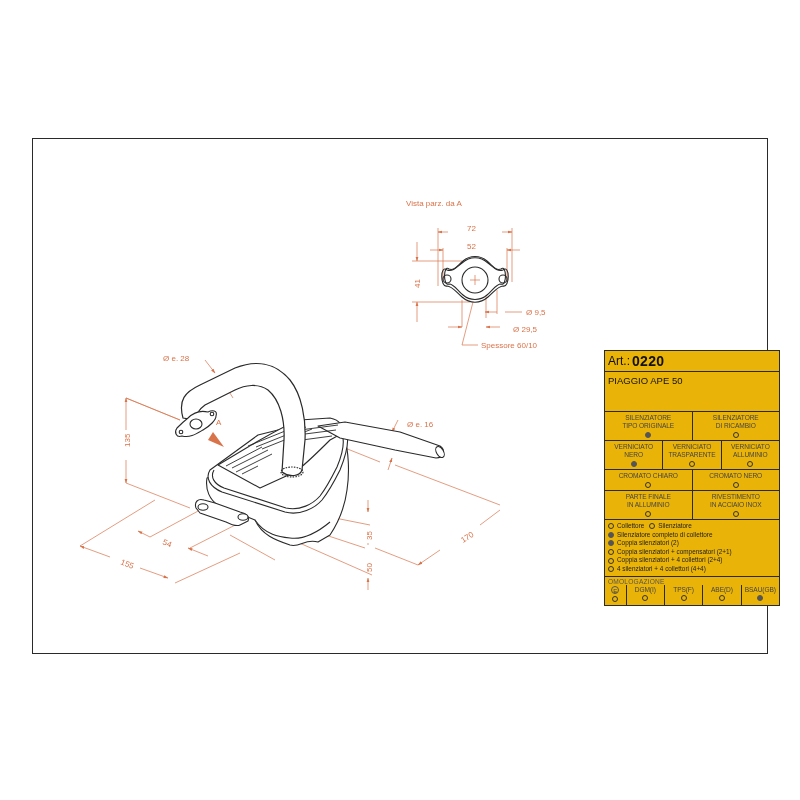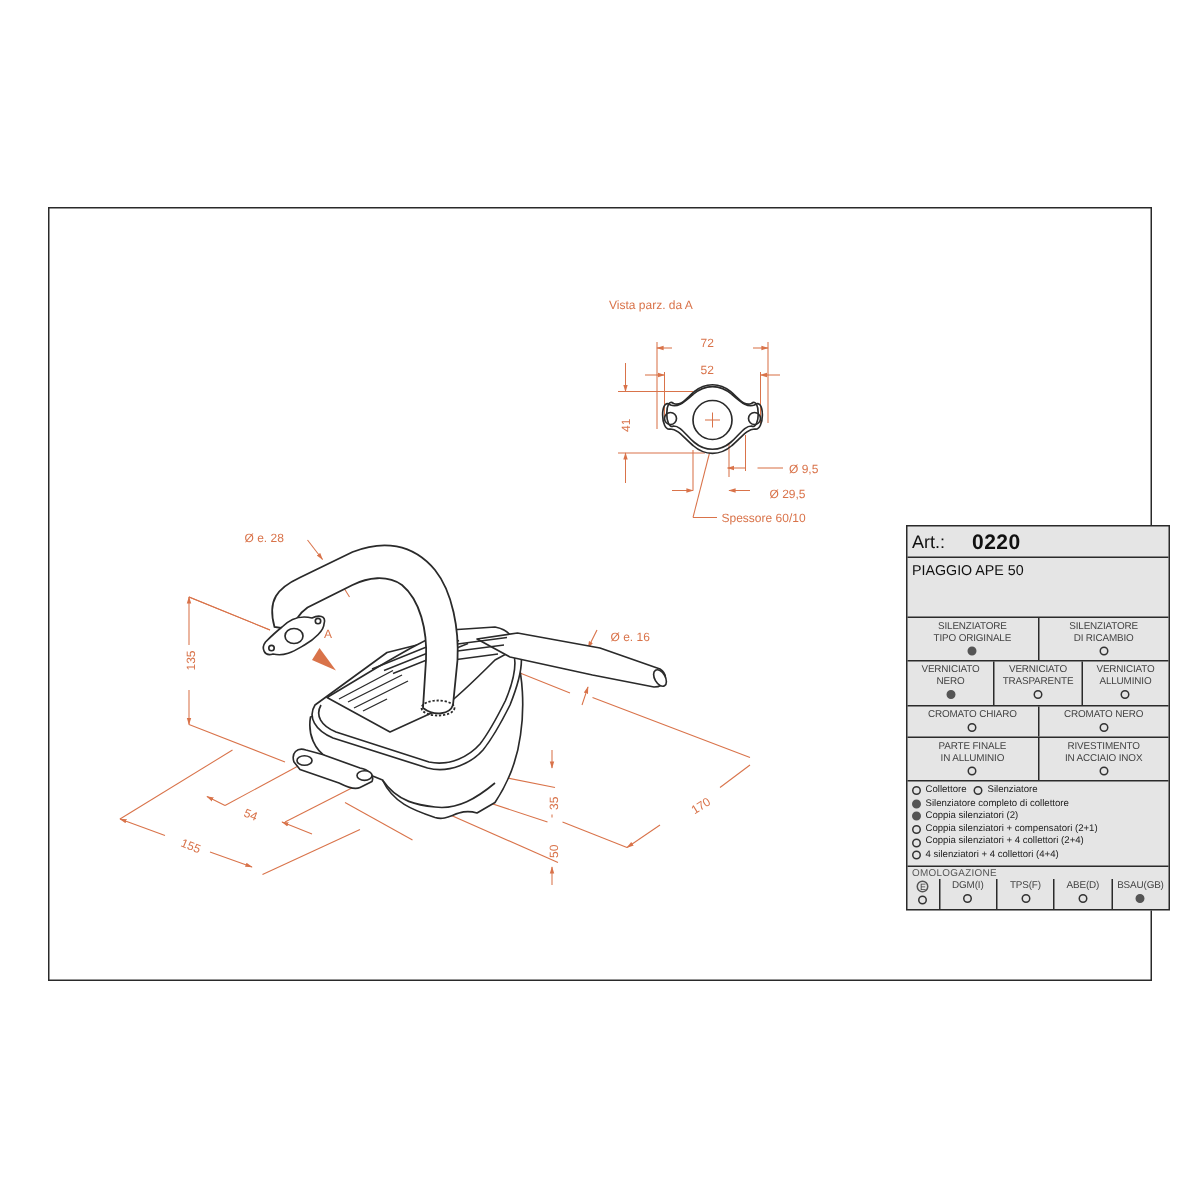"Art.:" .spec { background: #e5e5e5 -> #eab308 }
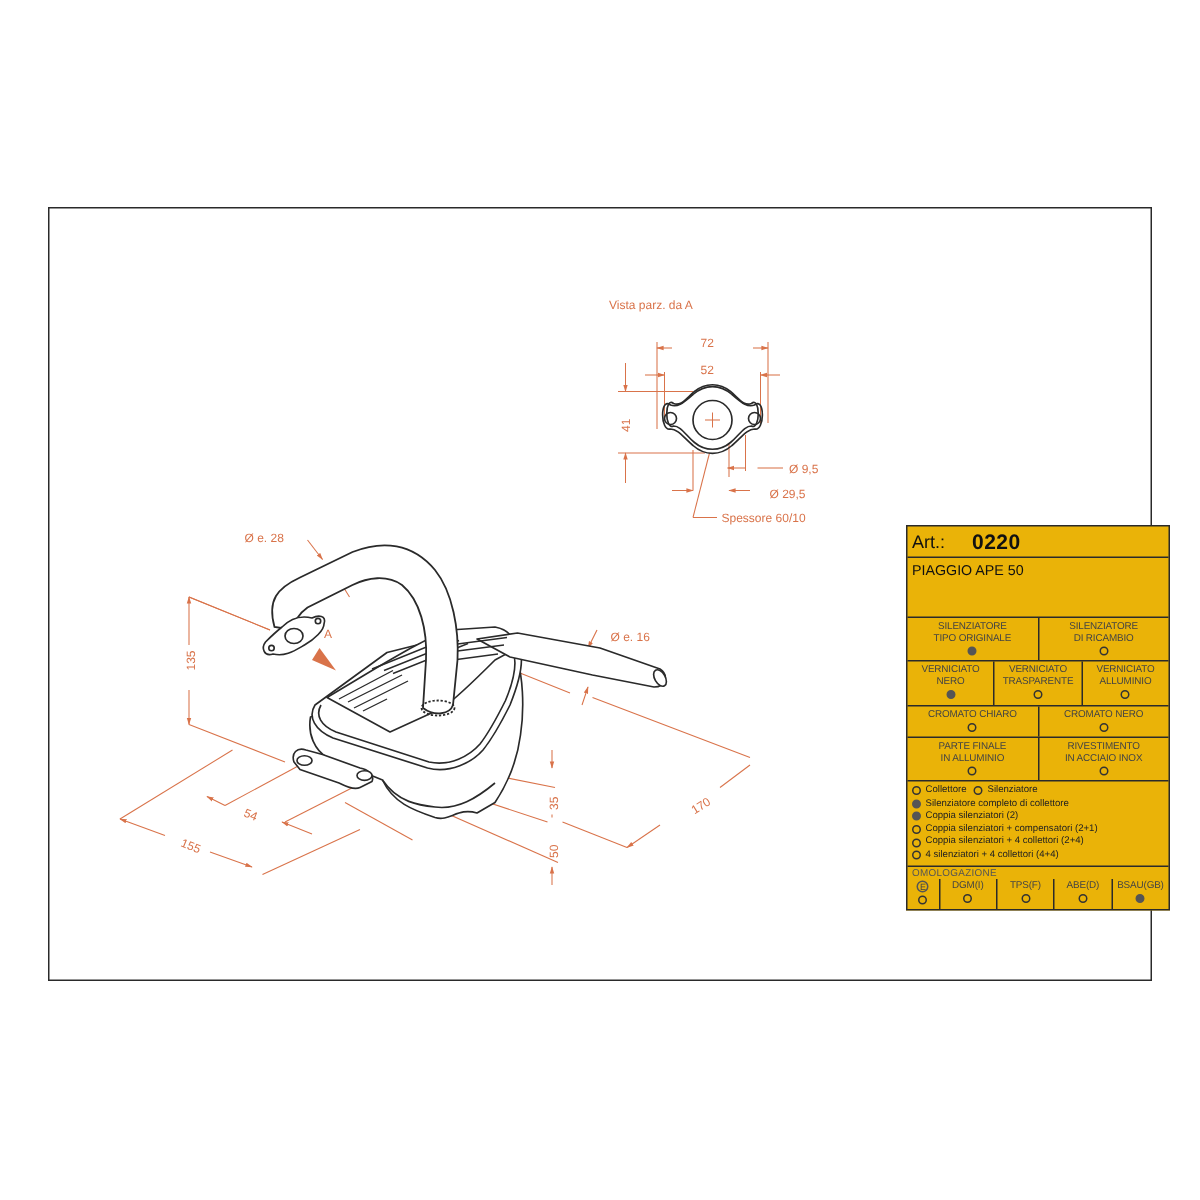"0220" .art b { margin-left: 18px -> 2px }
